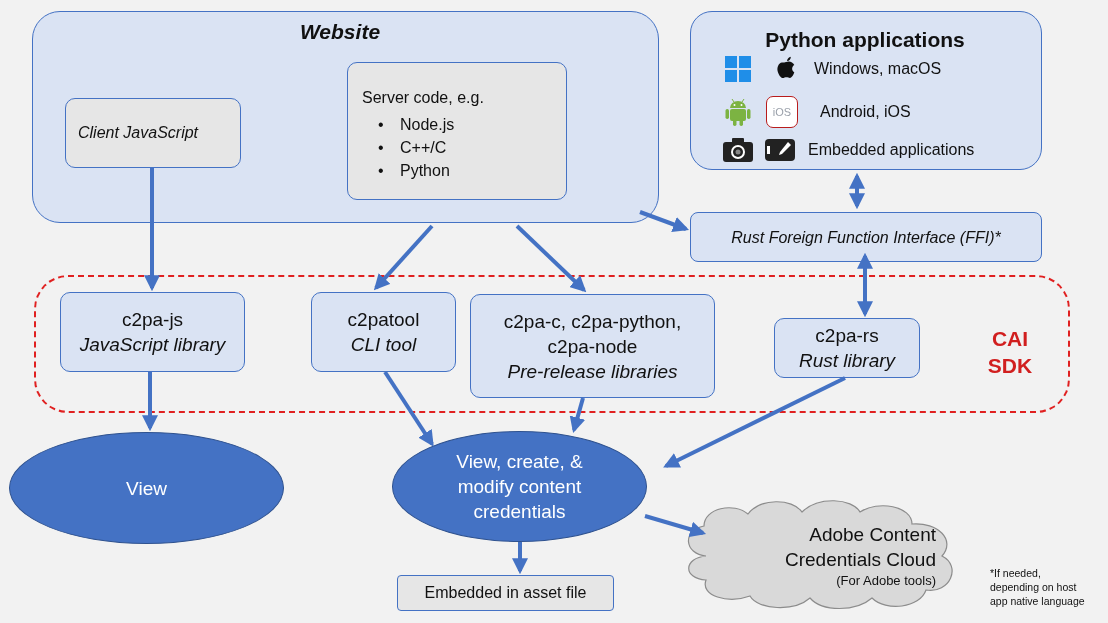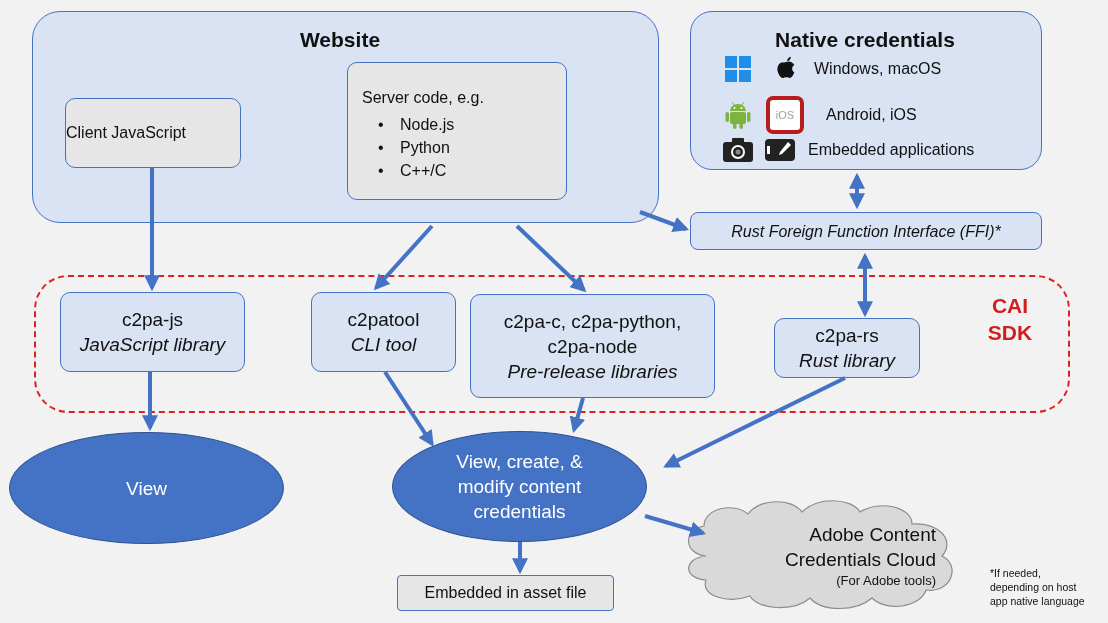"Website" div.abs { font-style: none -> italic; top: 28px -> 20px }
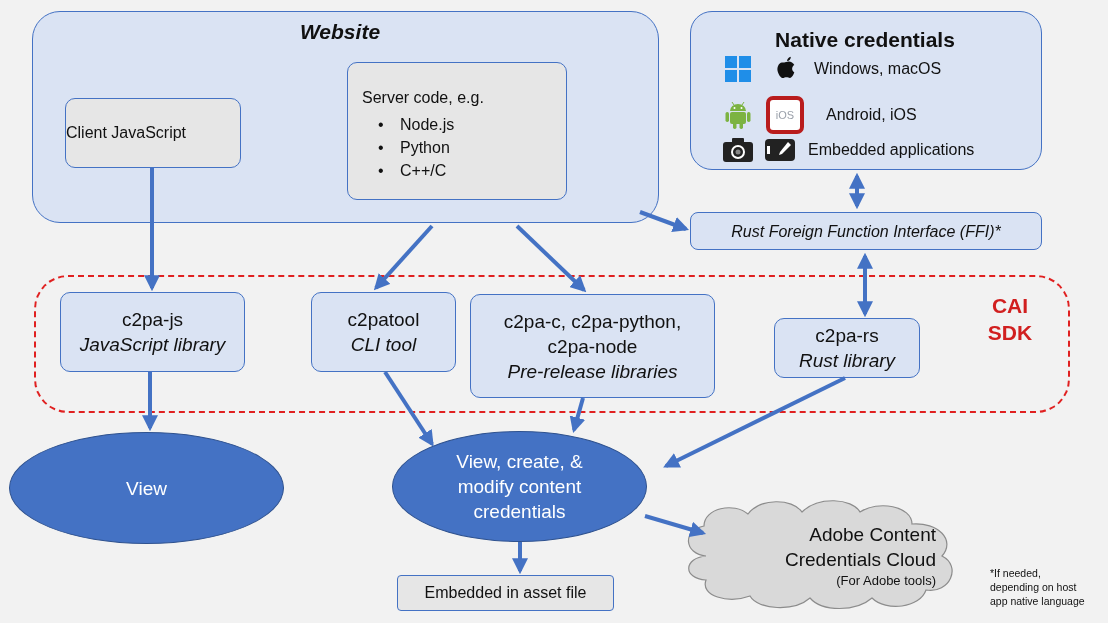"Native credentials" div.abs { text: Native credentials -> Python applications }
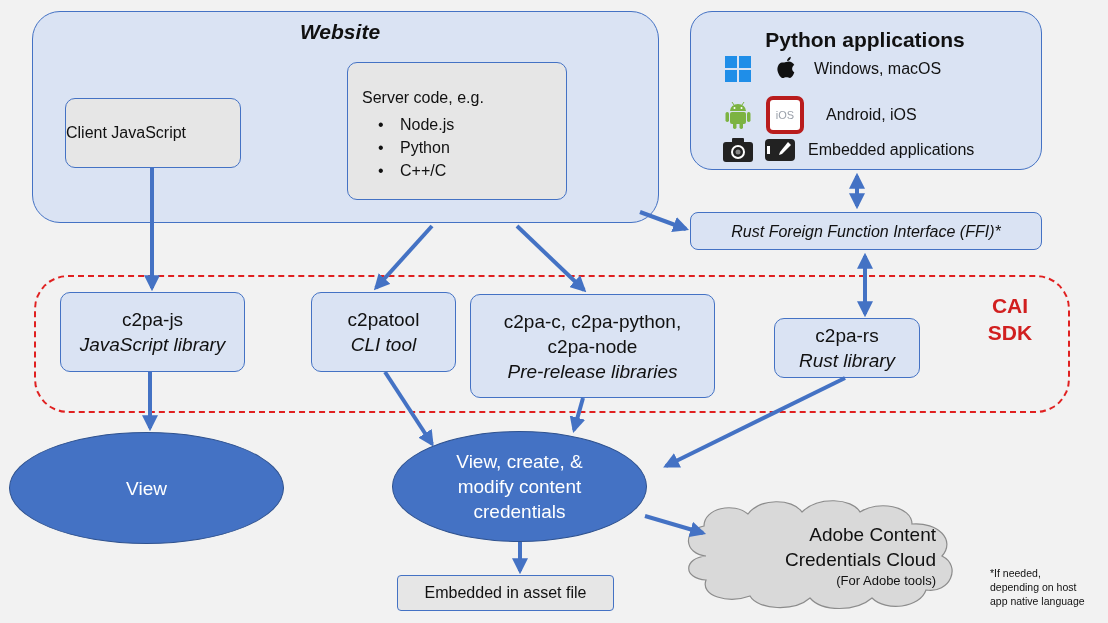"iOS" span.ico { border: 4px solid #b91c1c -> 1px solid #b91c1c }
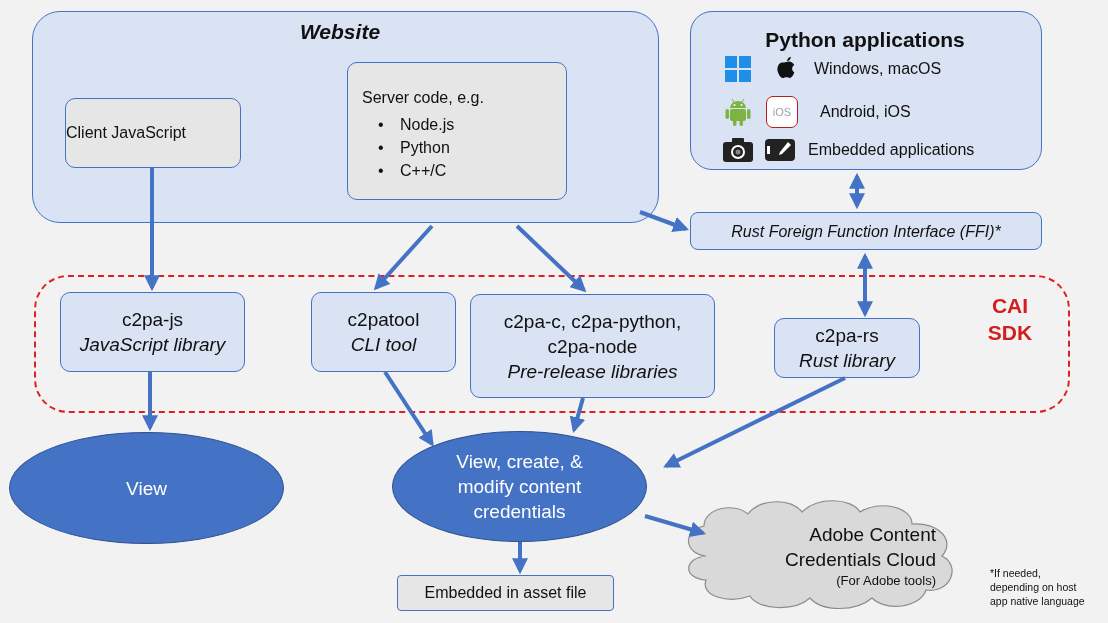"Client JavaScript" div.abs { font-style: none -> italic; padding-left: 0 -> 12px }
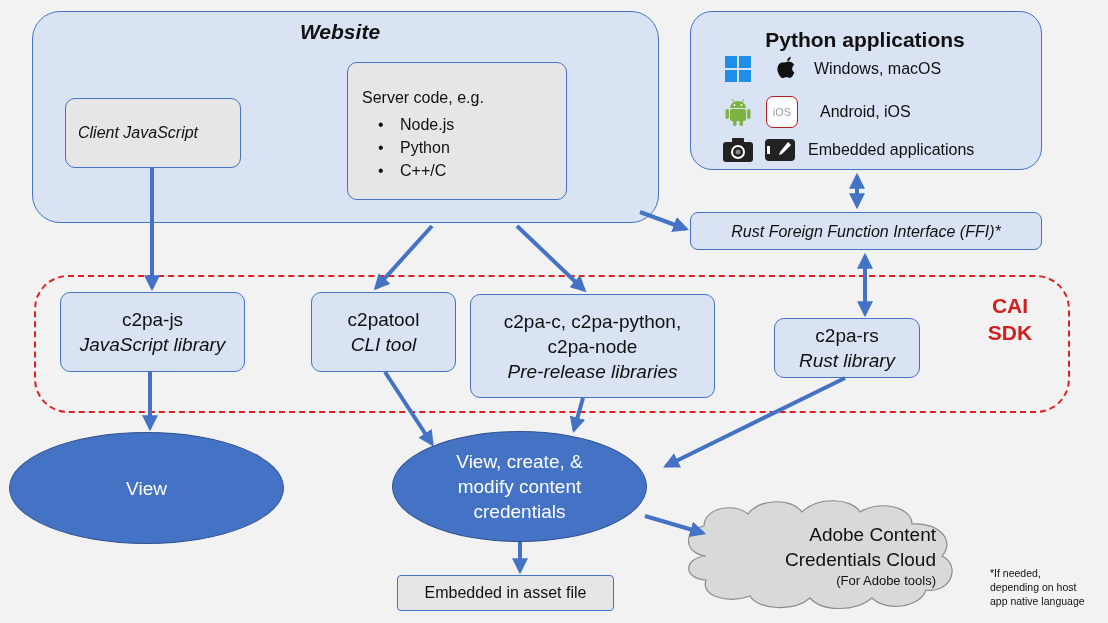"Python" li { order: before "C++/C" -> after "C++/C" }
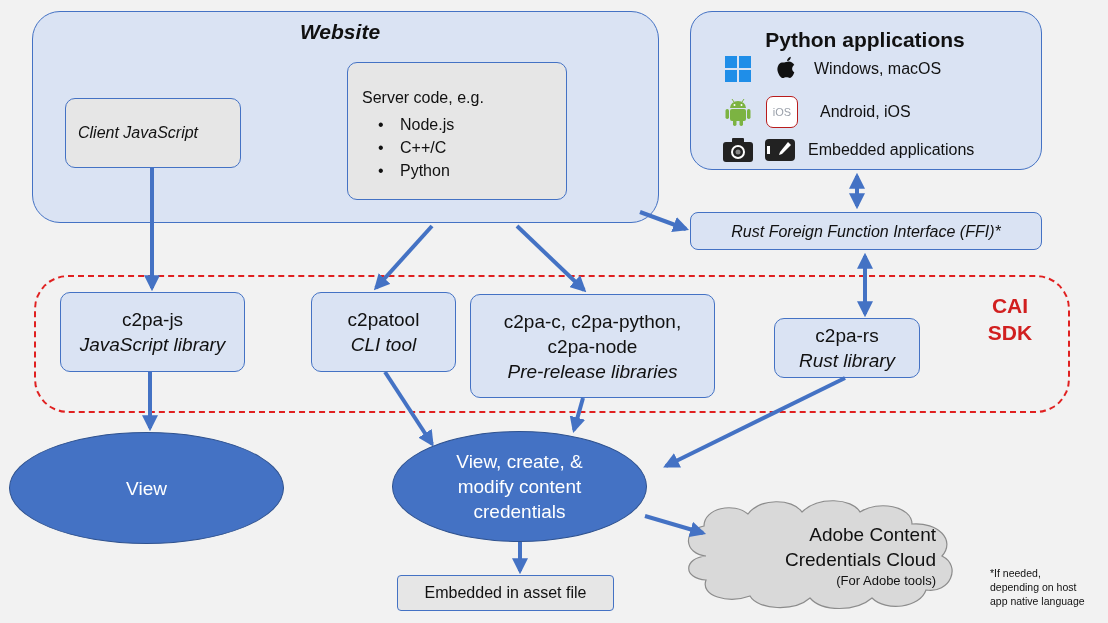"Rust Foreign Function Interface (FFI)*" div.abs { height: 38px -> 50px }
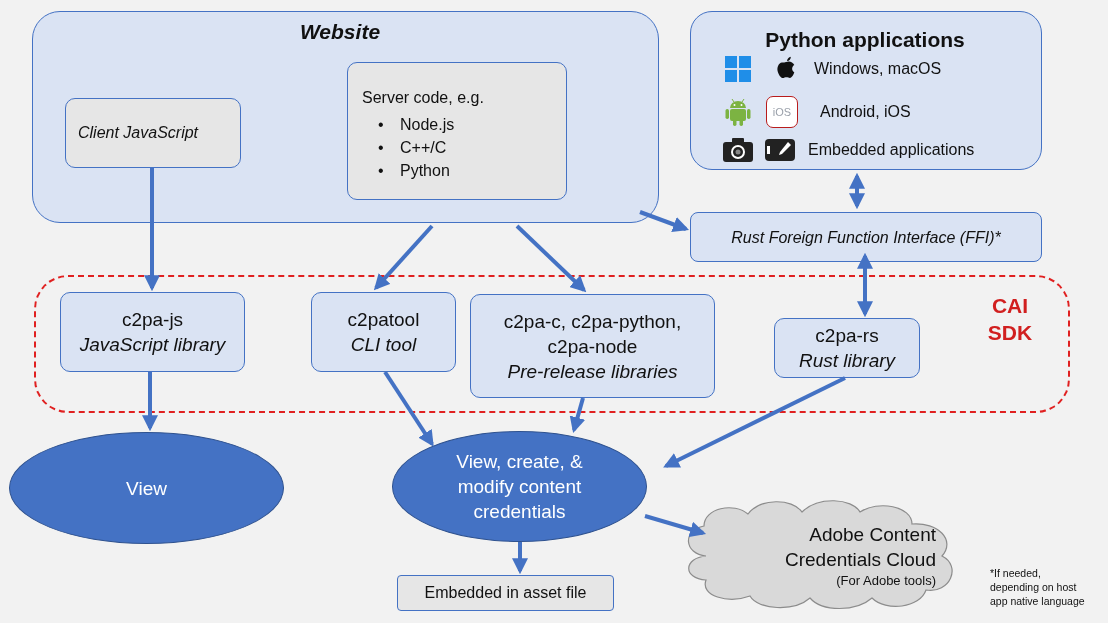"CAI" div.abs { top: 292px -> 325px }
